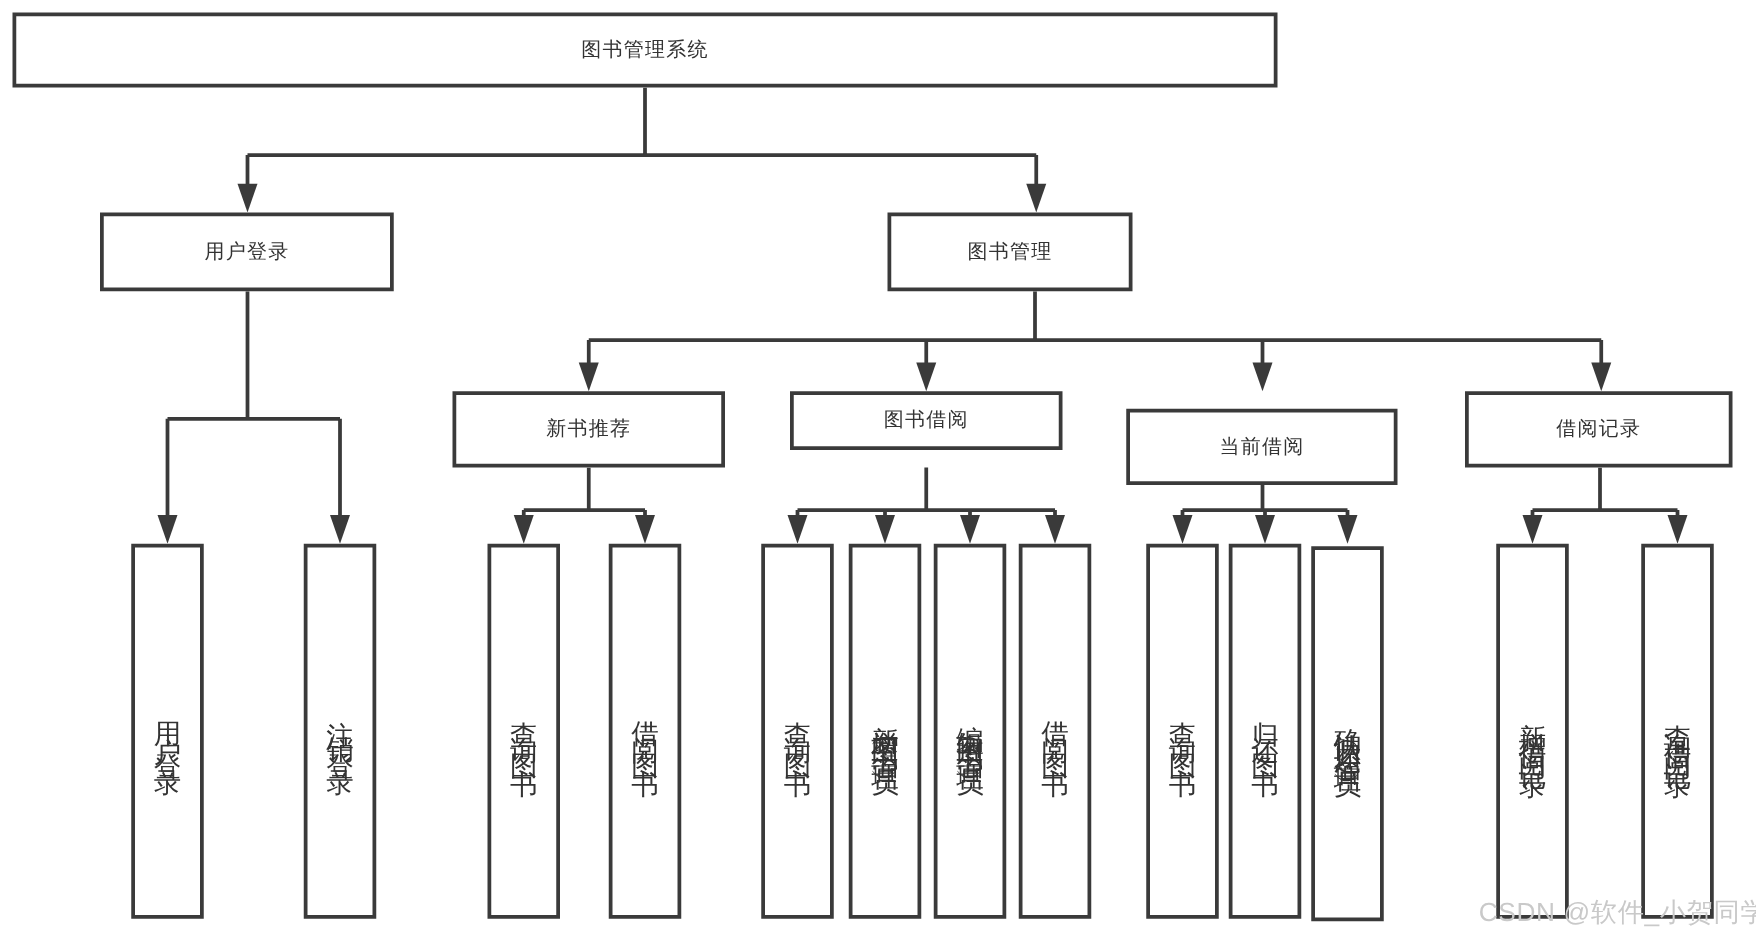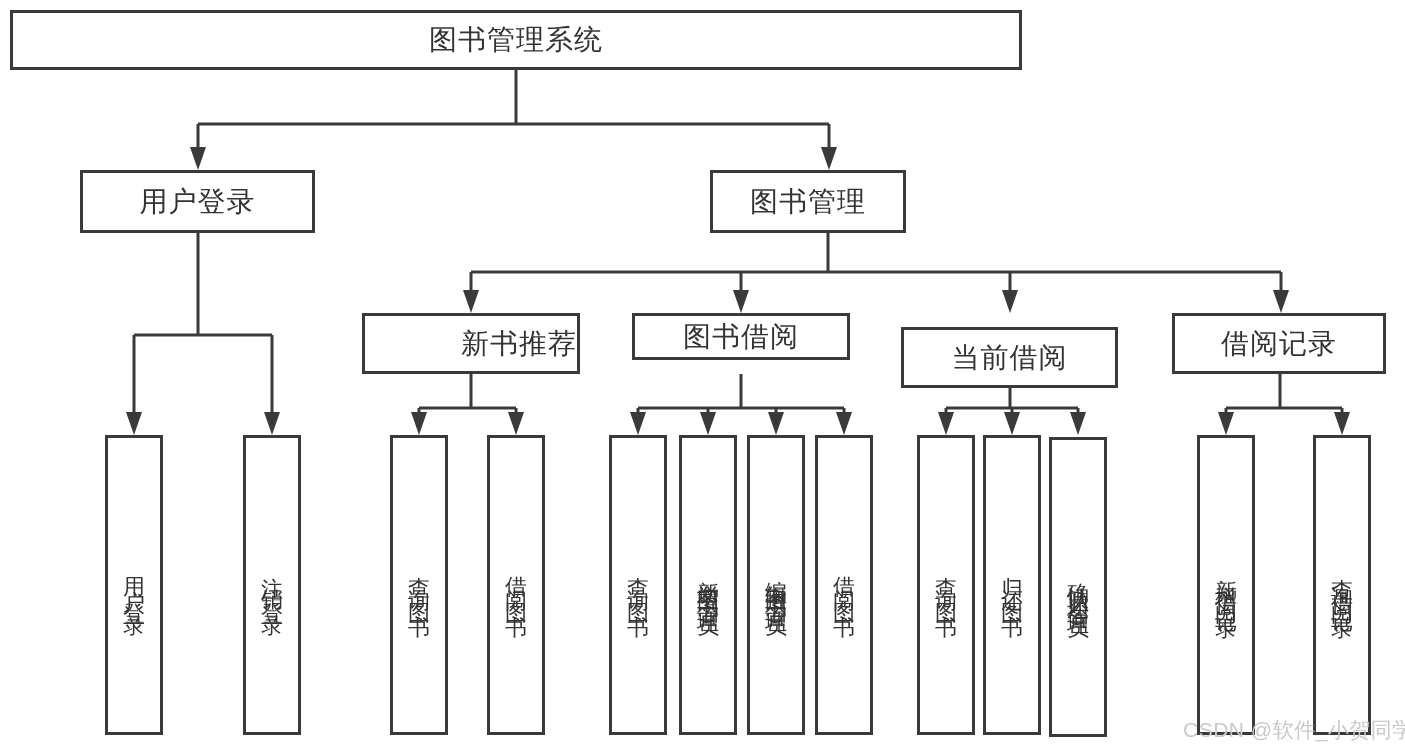"图书管理系统" .hbox { font-size: 28px -> 16px }
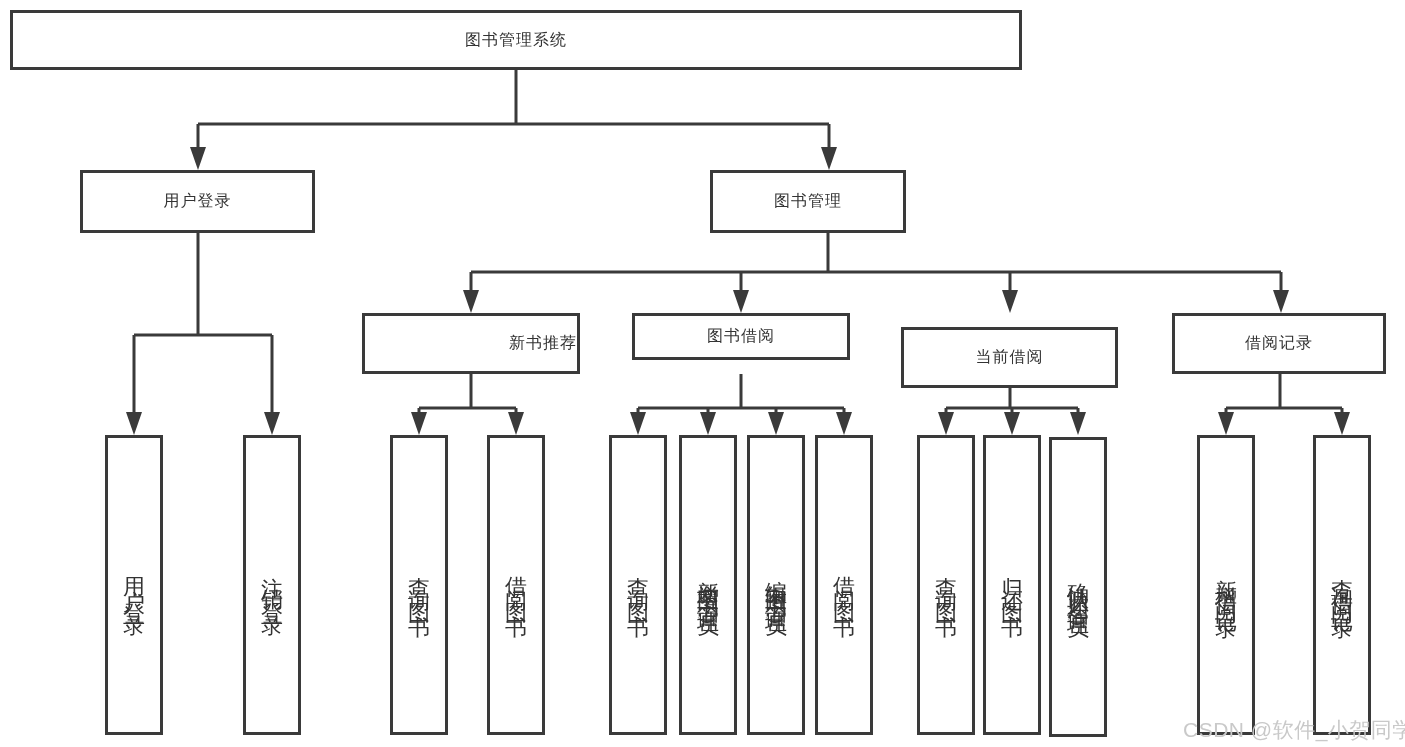"新书推荐" div.node { justify-content: flex-end -> none }
